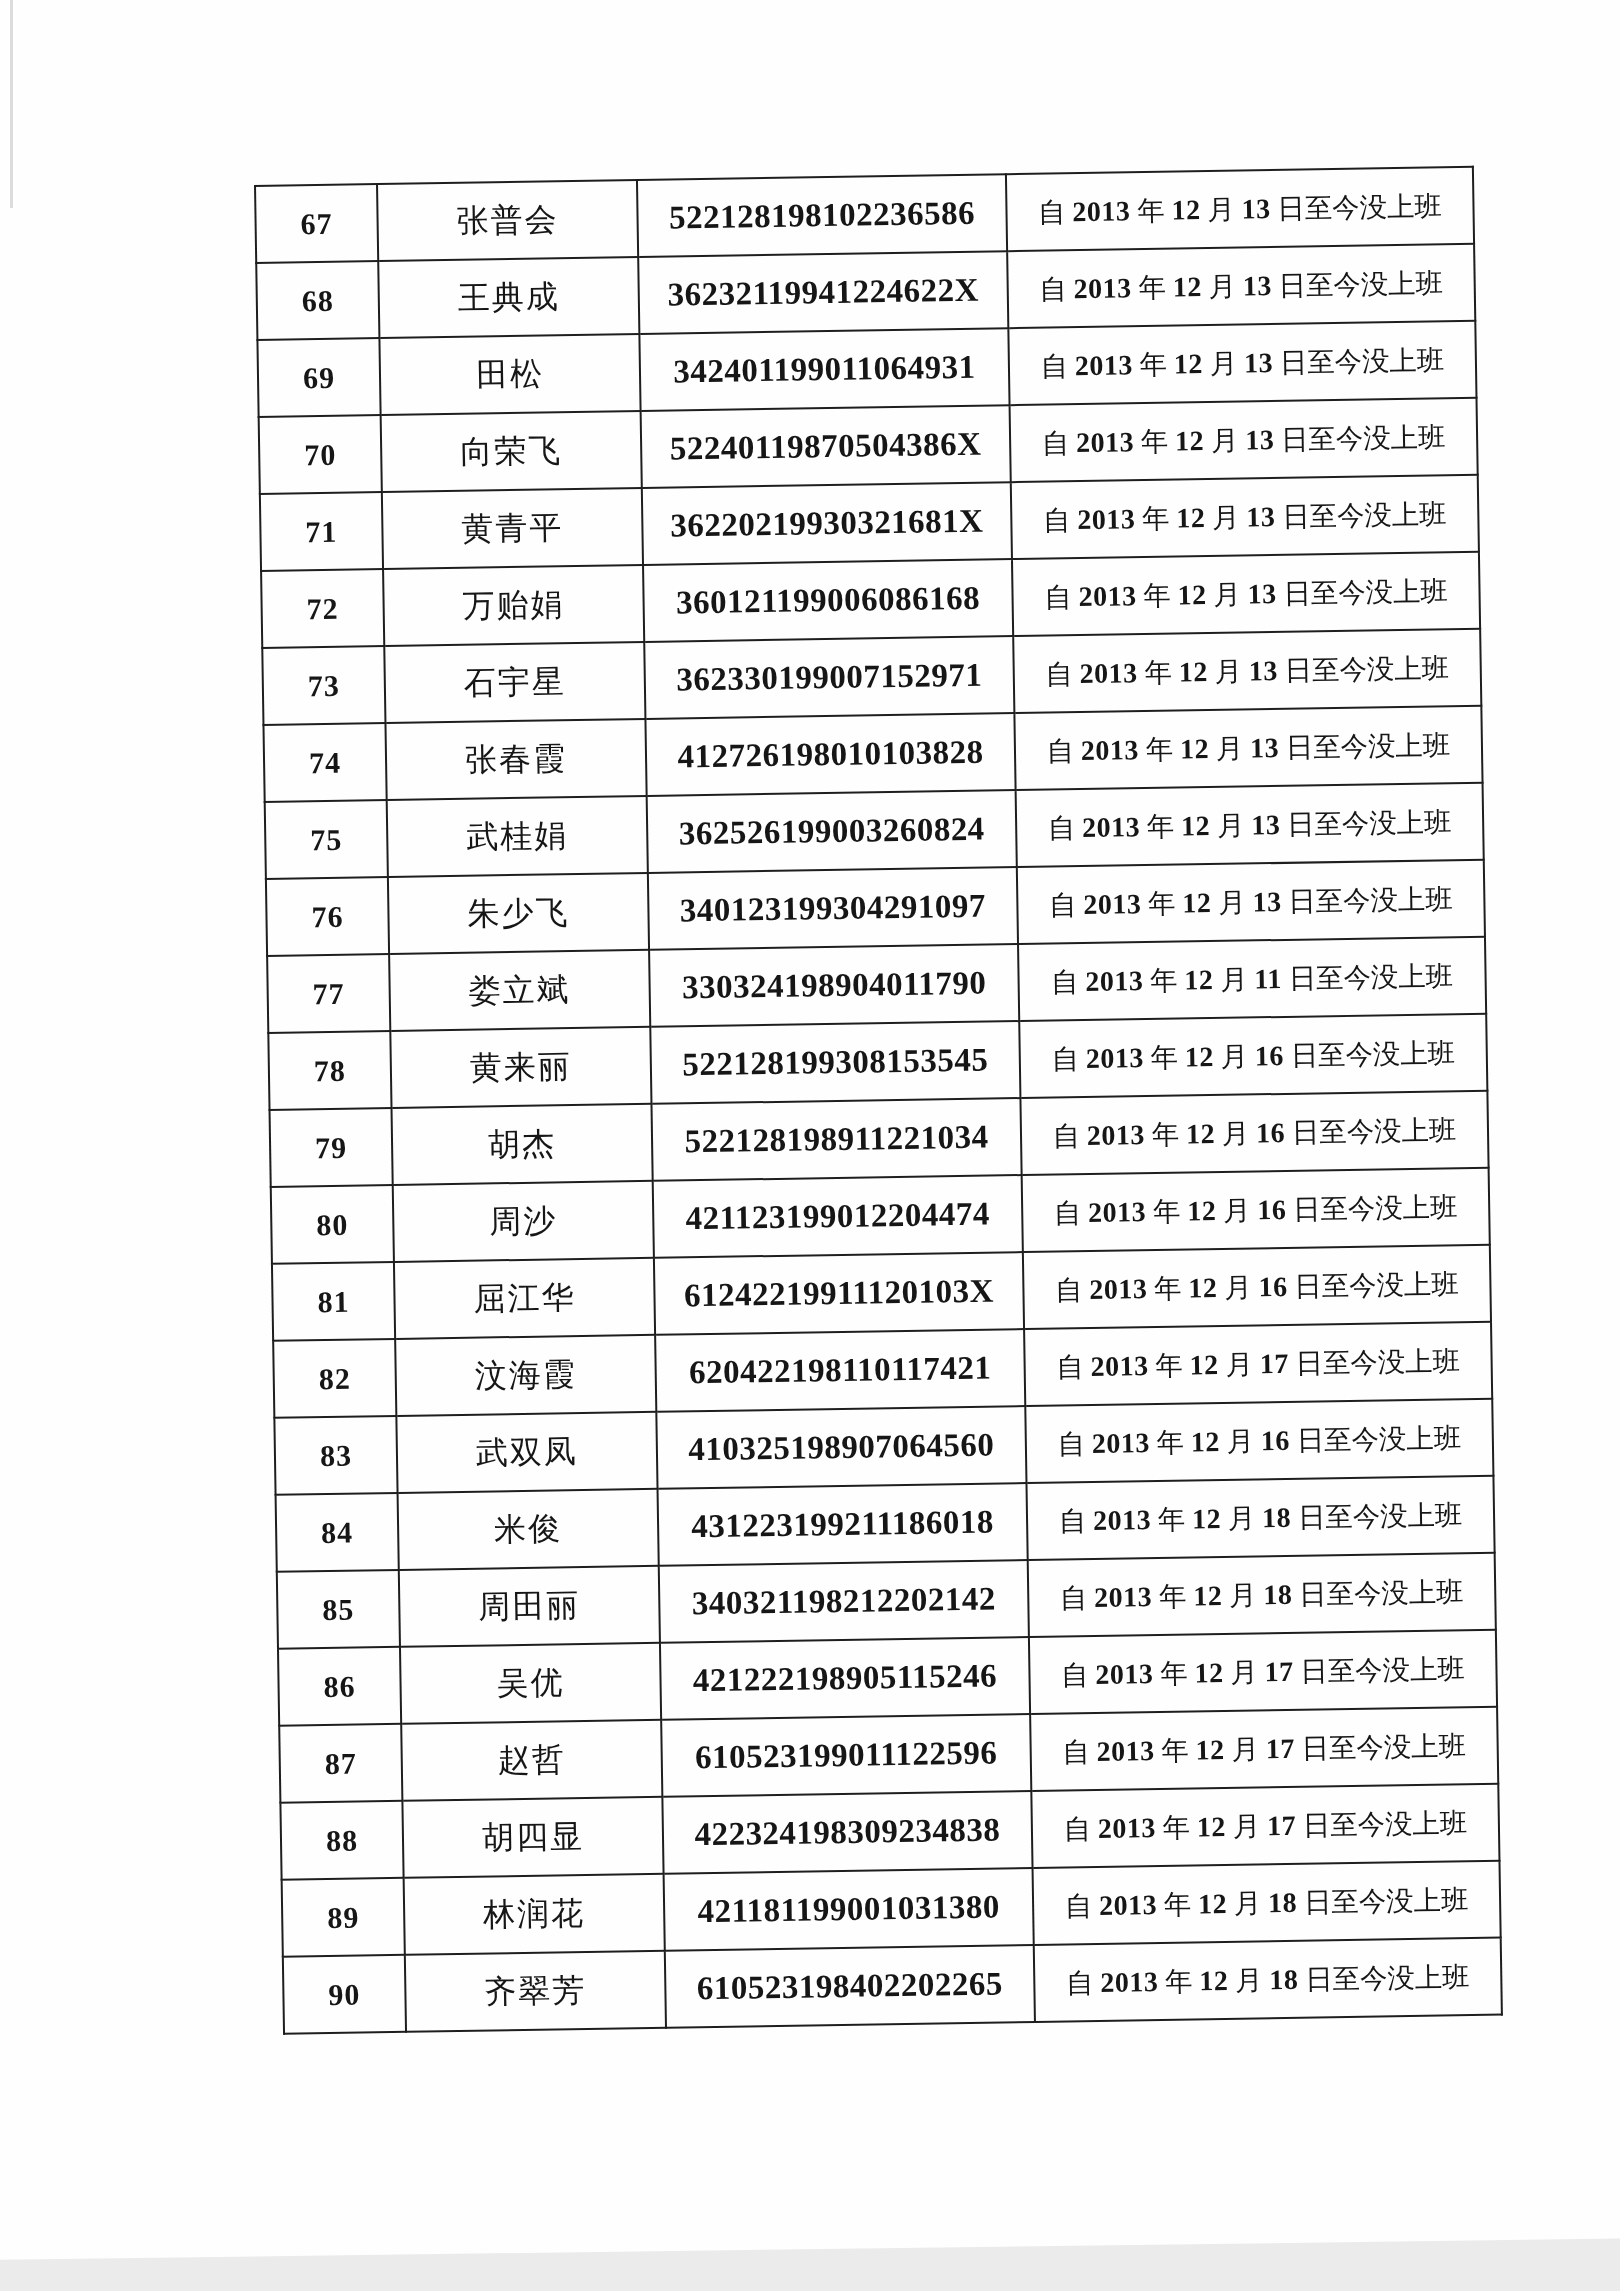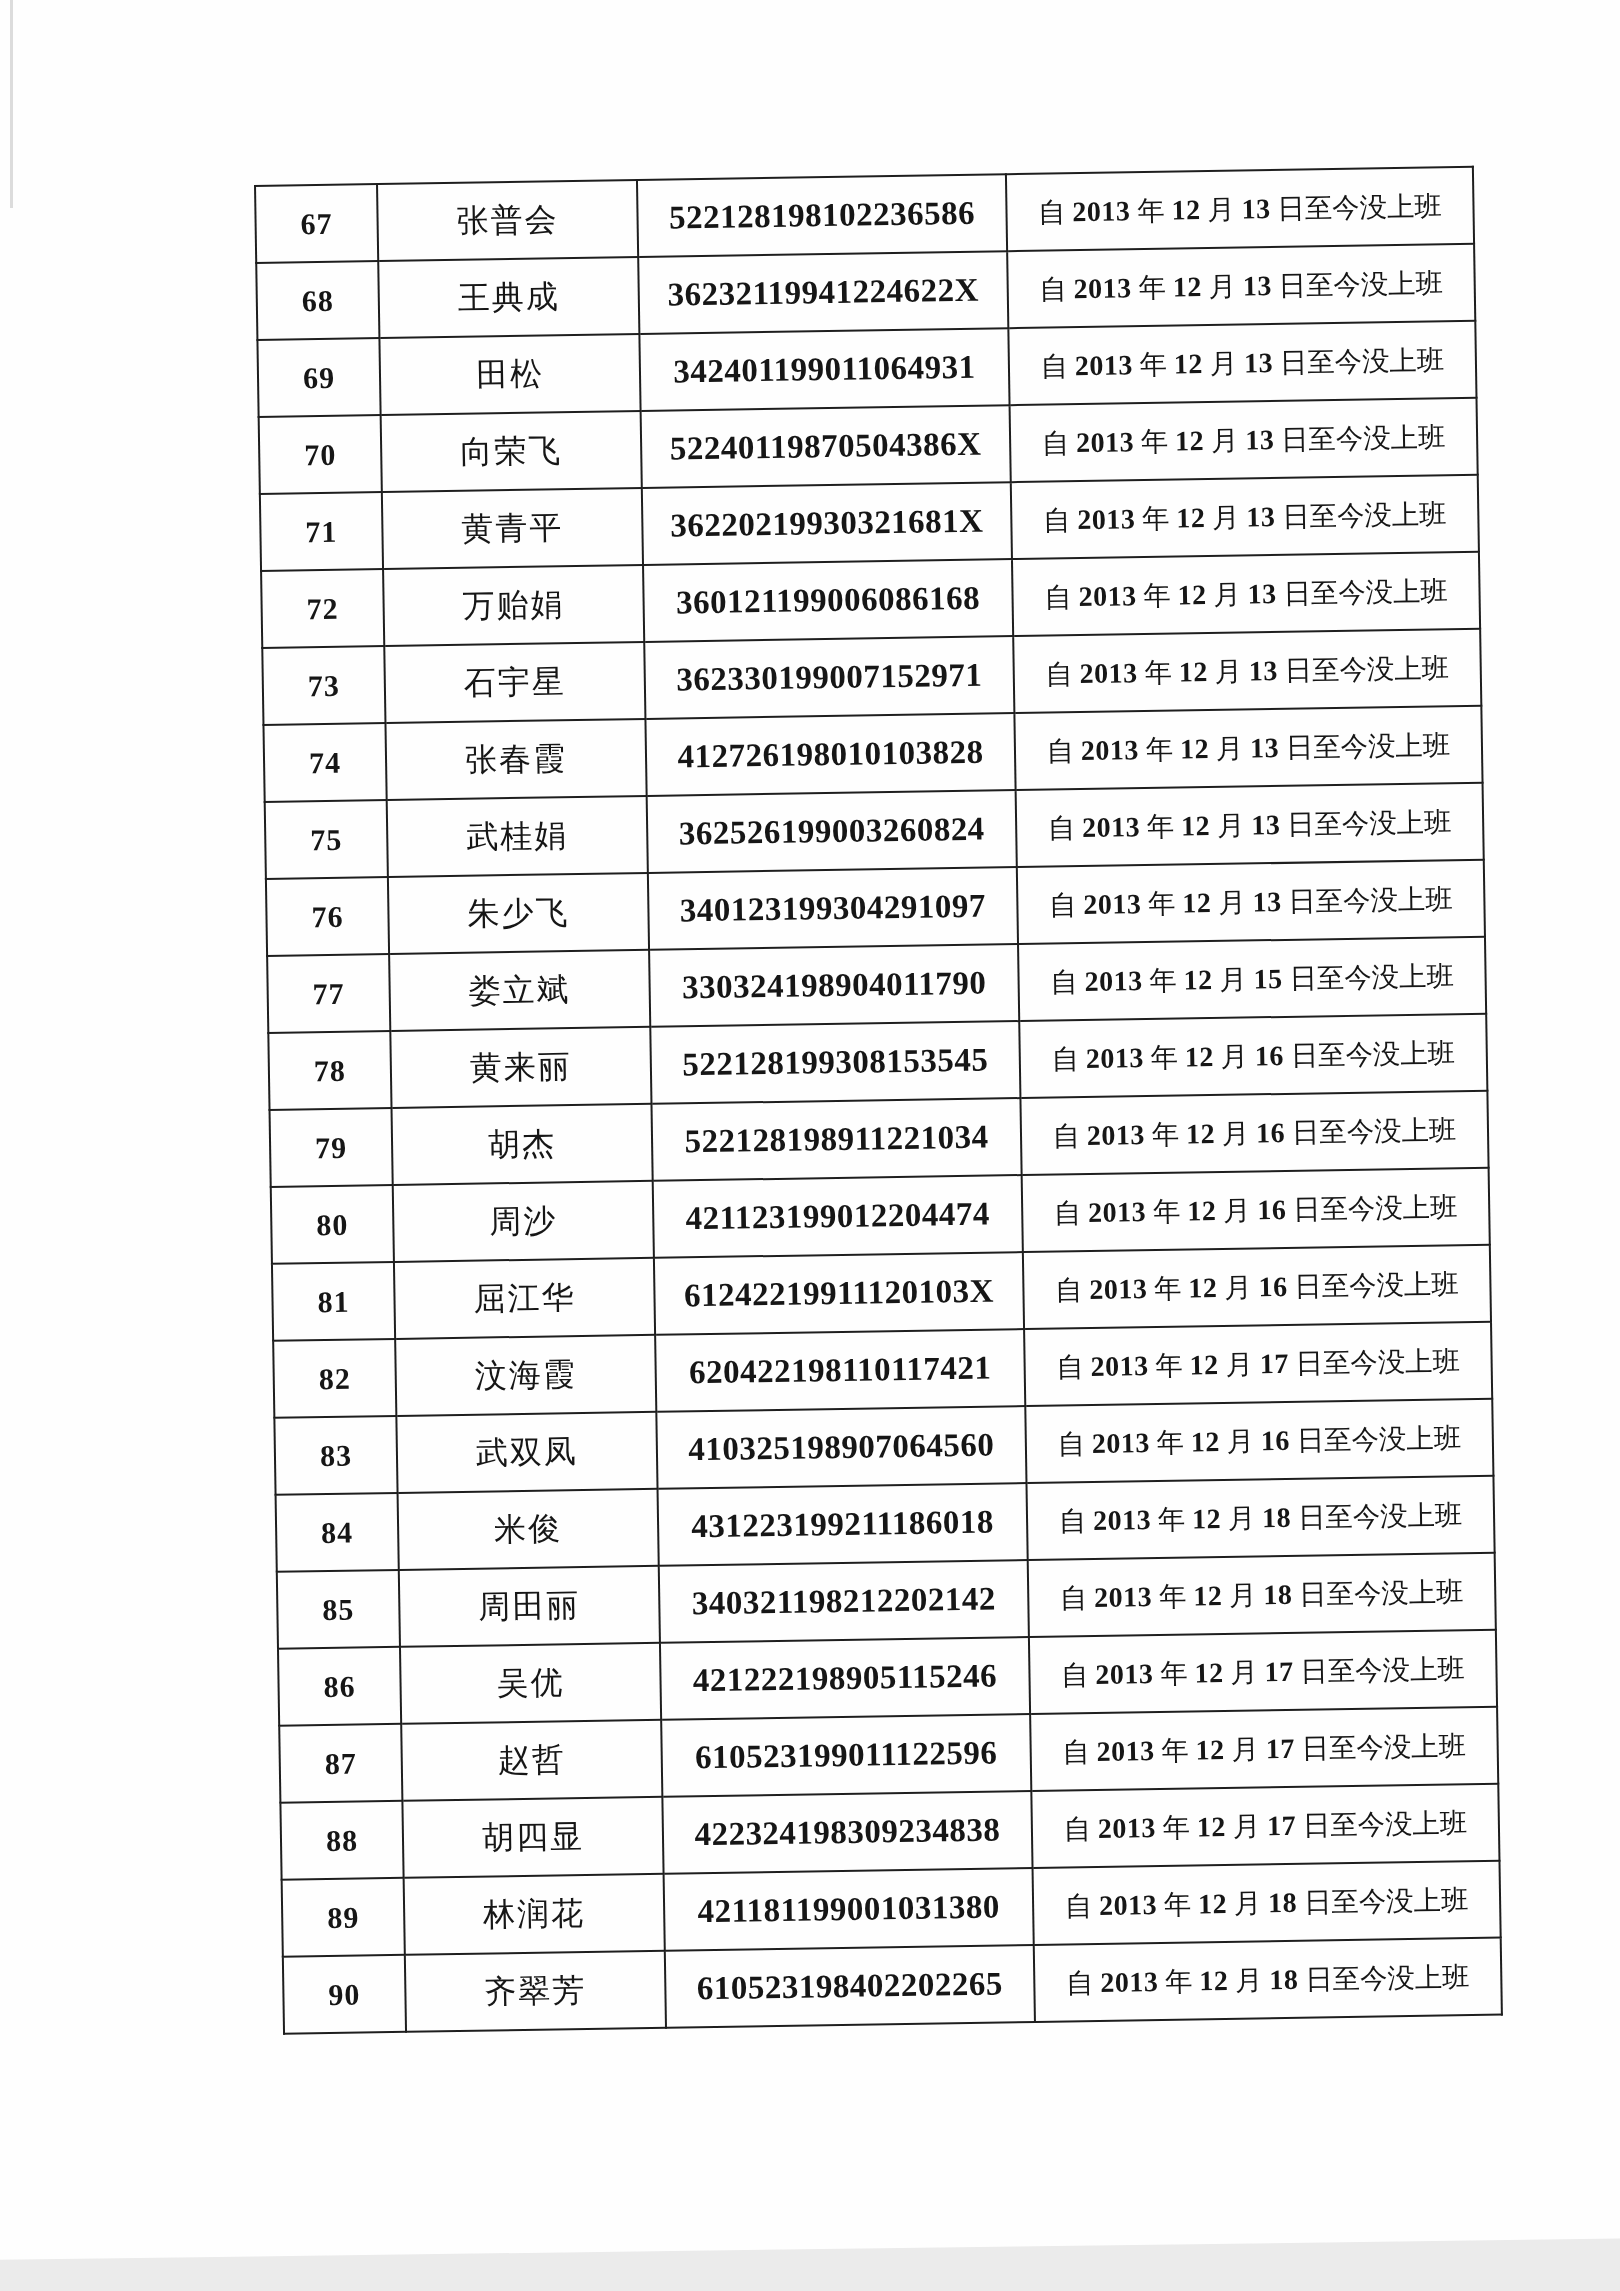"15" span.num { text: 15 -> 11 }
